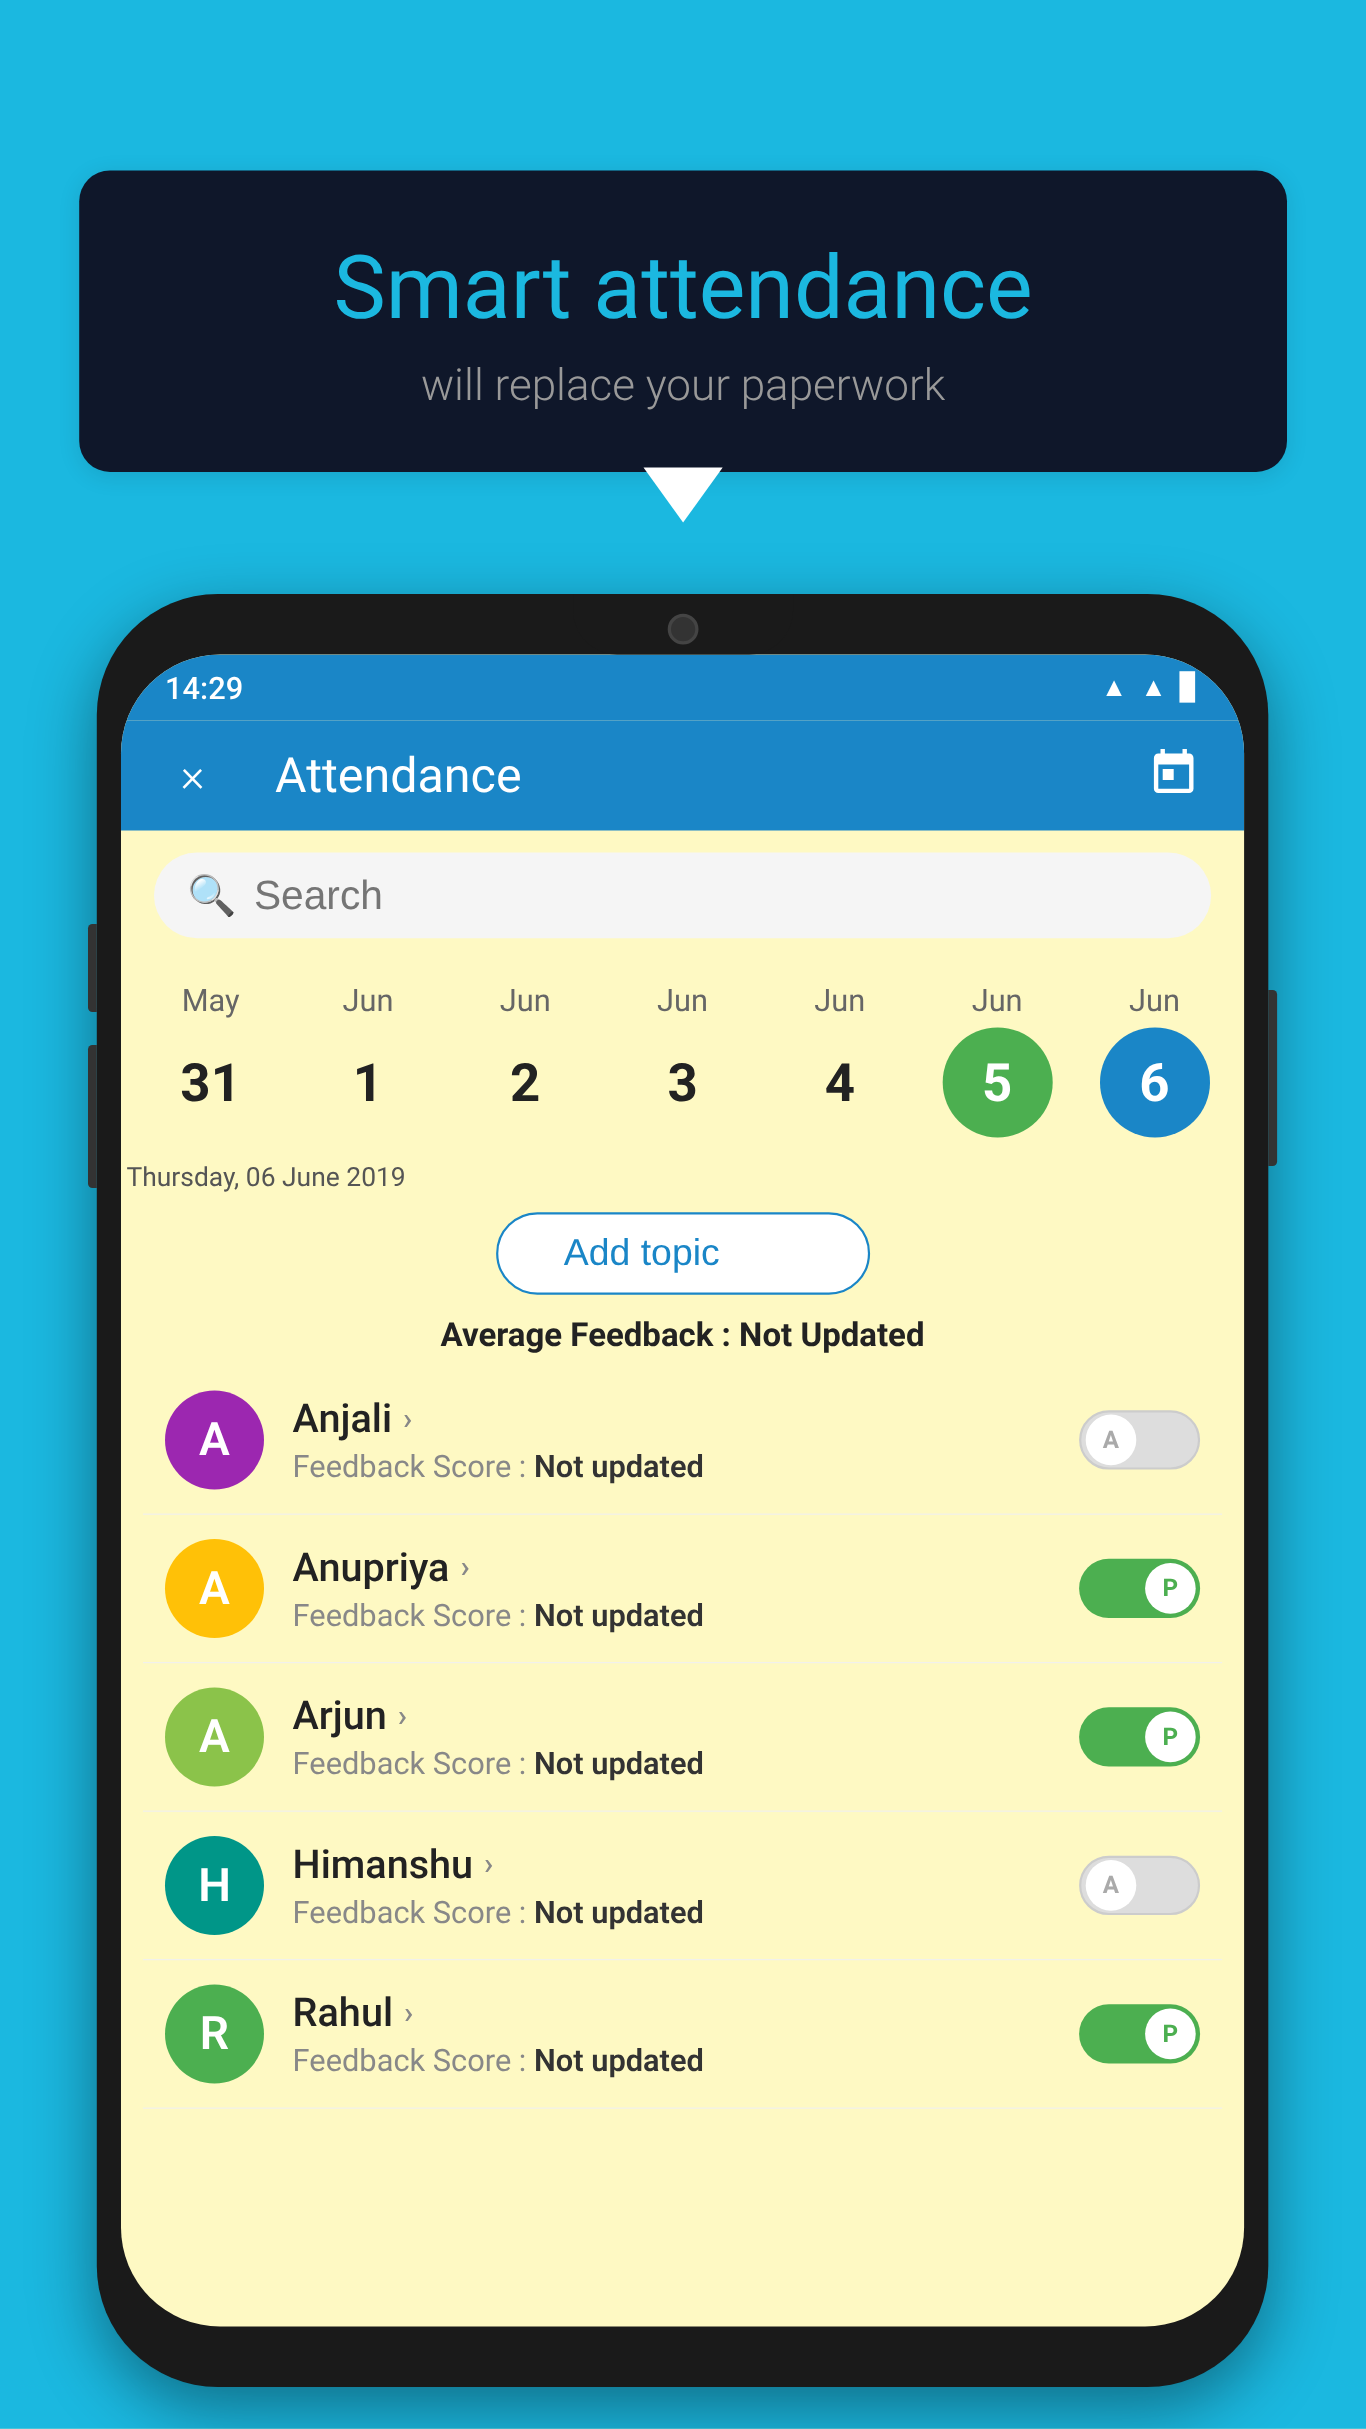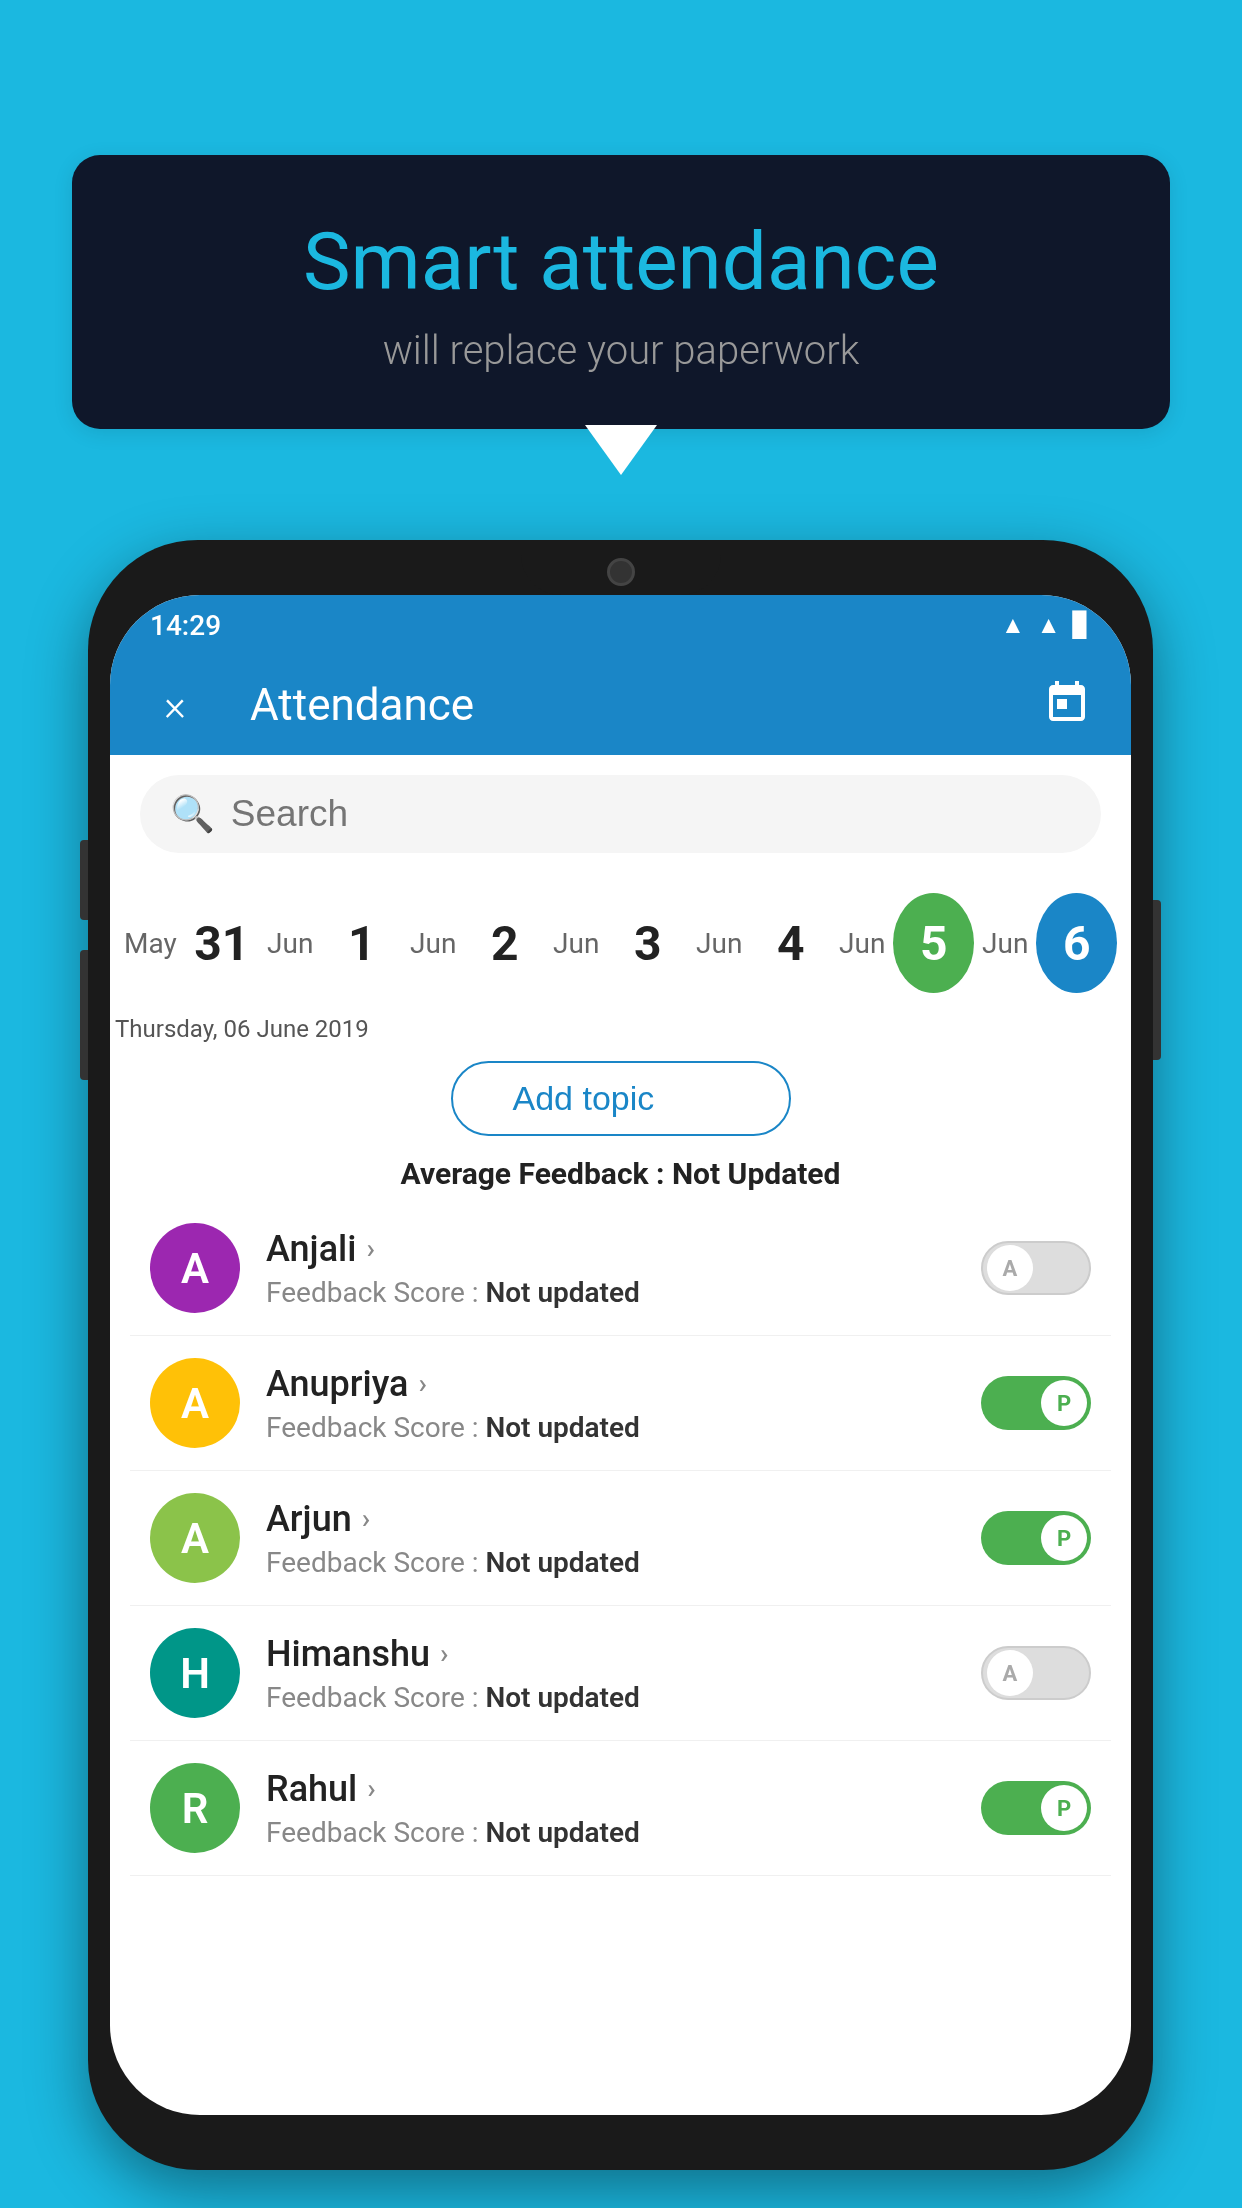"14:29" .phone-screen { background: #ffffff -> #fef9c3 }
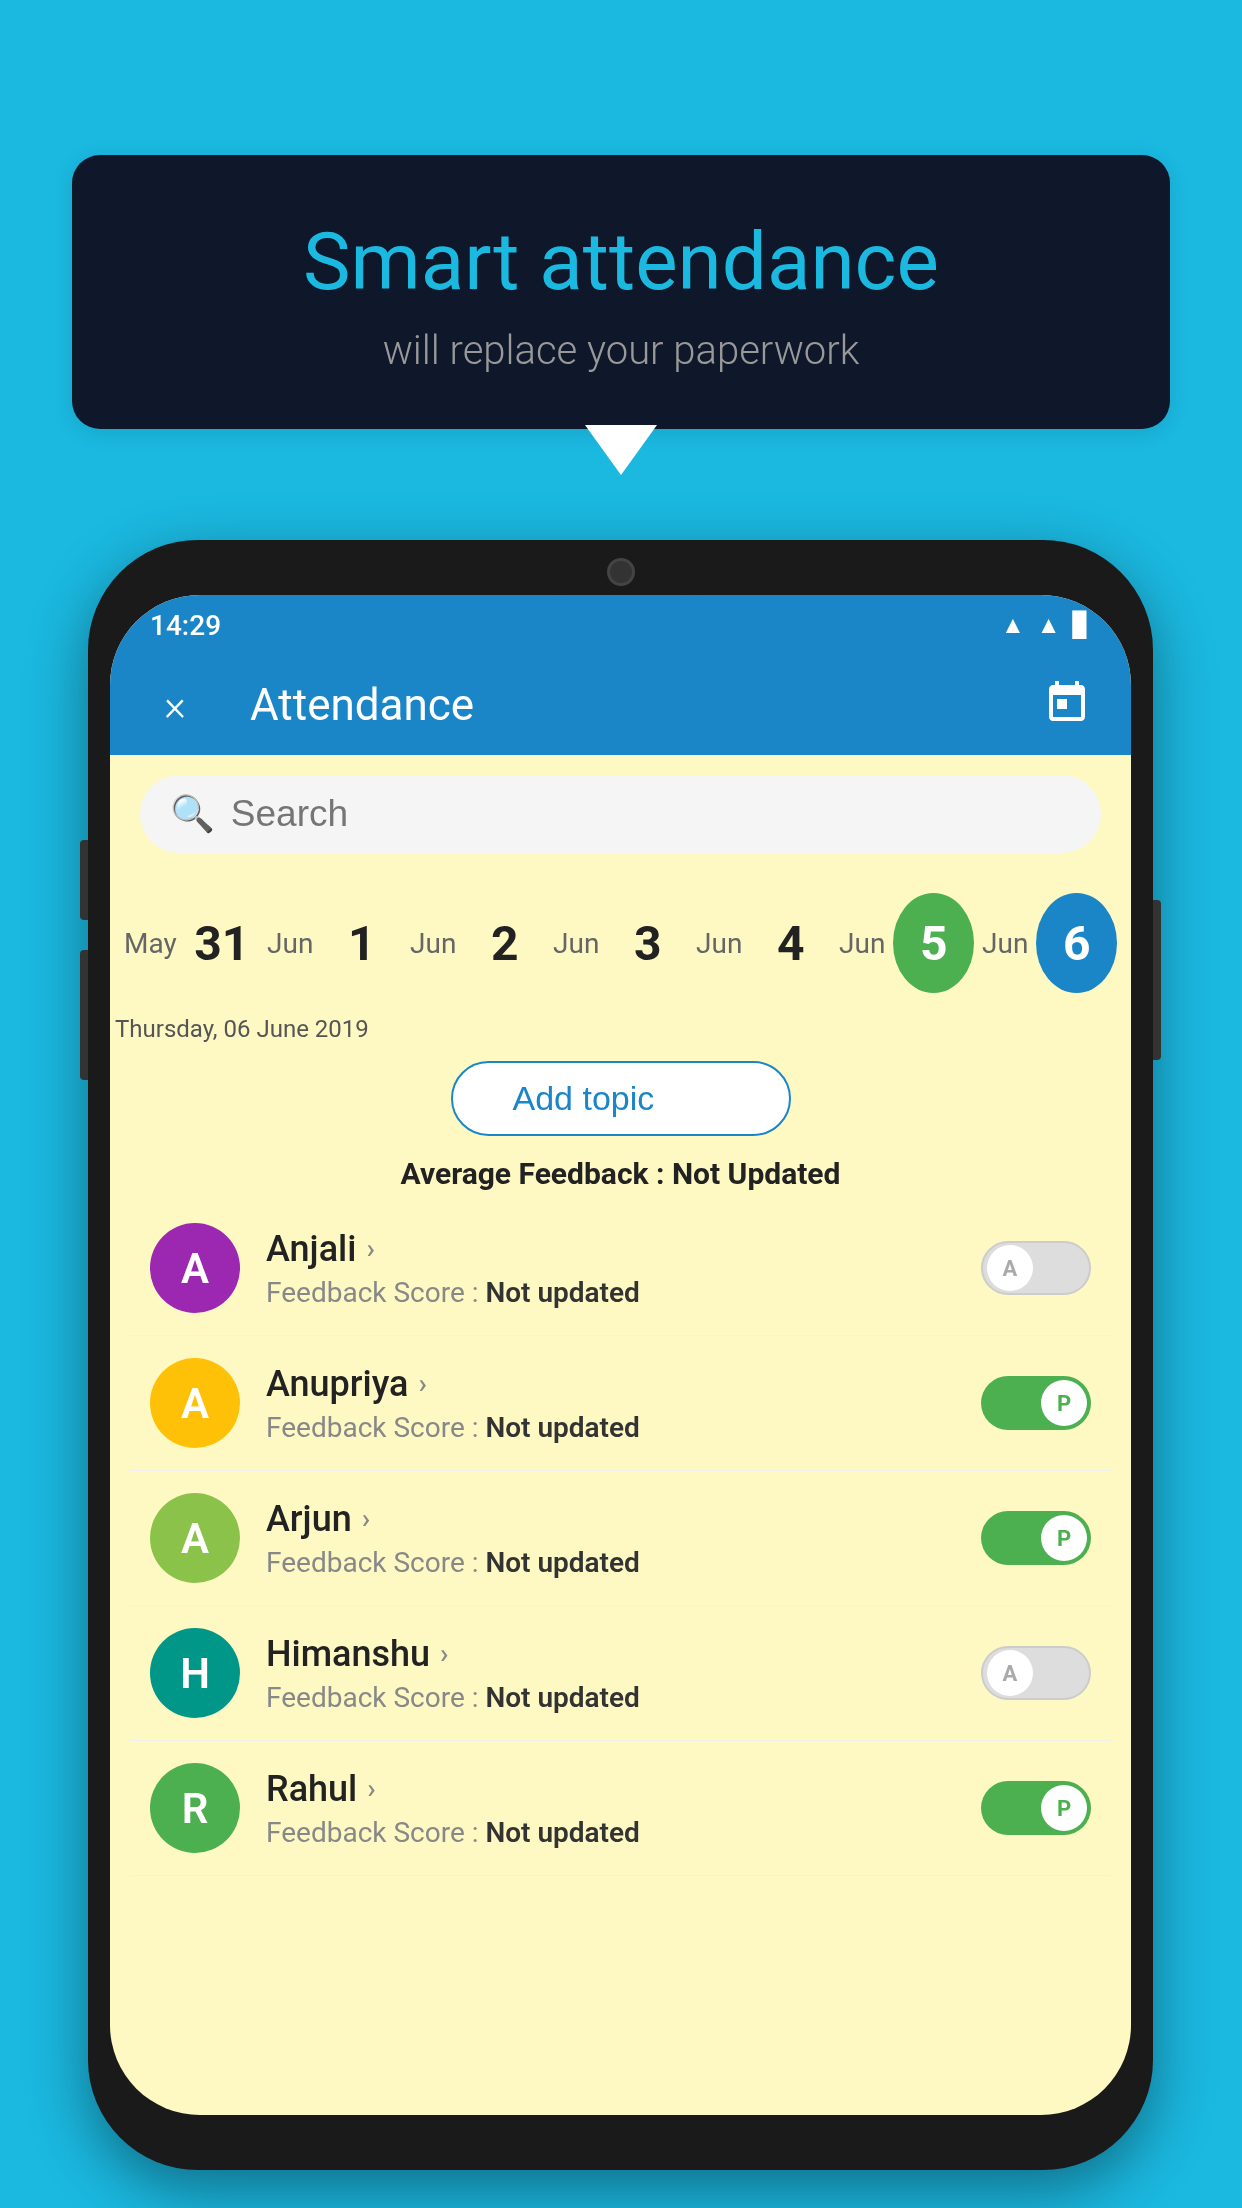"May" .cal-day { flex-direction: none -> column }
